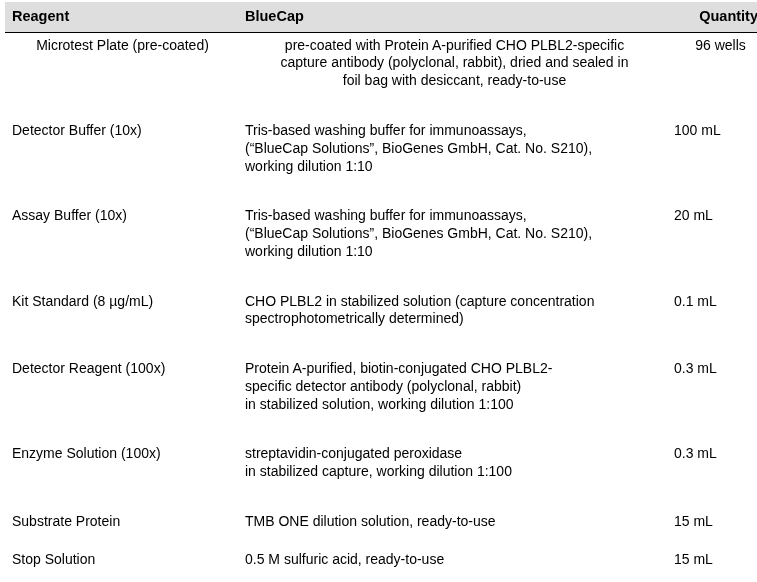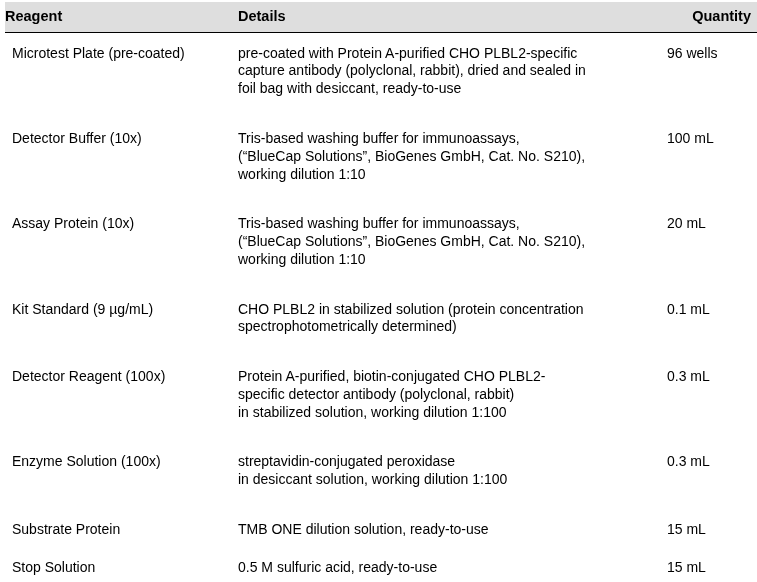"Reagent" th.col-reagent { padding-left: 0 -> 7px }
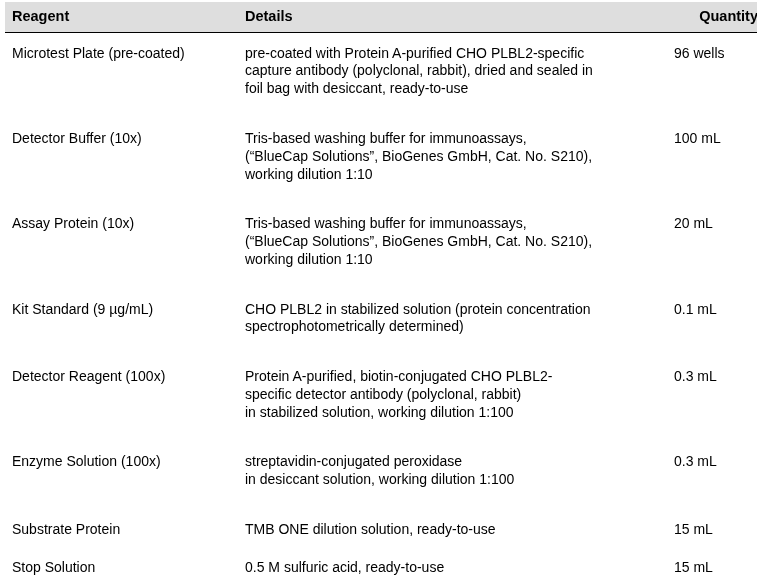"Details" th.col-details { text: Details -> BlueCap }
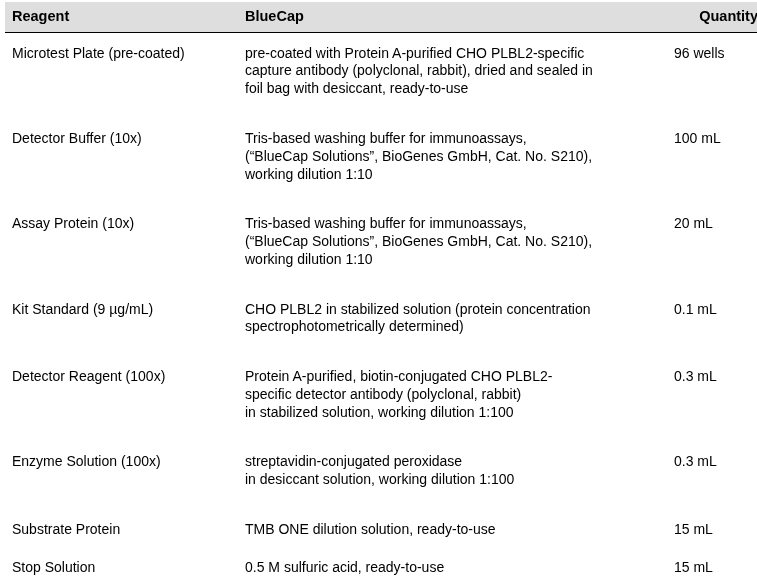"Microtest Plate (pre-coated)" tbody tr:first-child td { padding-top: 12px -> 4px; text-align: none -> center }
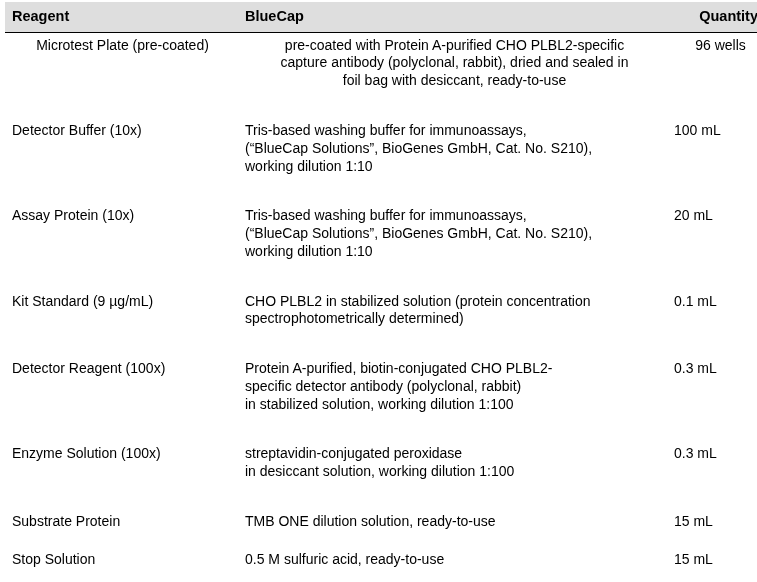"Assay Protein (10x)" td.col-reagent { text: Protein -> Buffer }
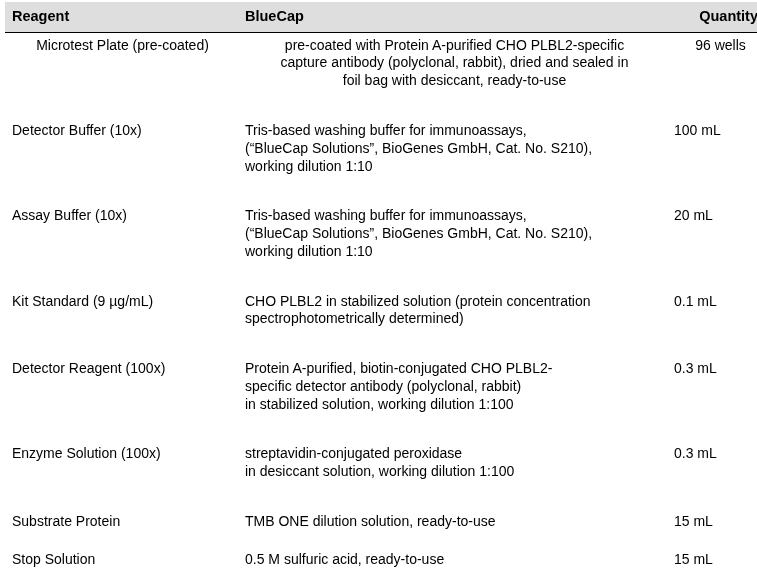"Kit Standard (9 µg/mL)" td.col-reagent { text: 9 -> 8 }
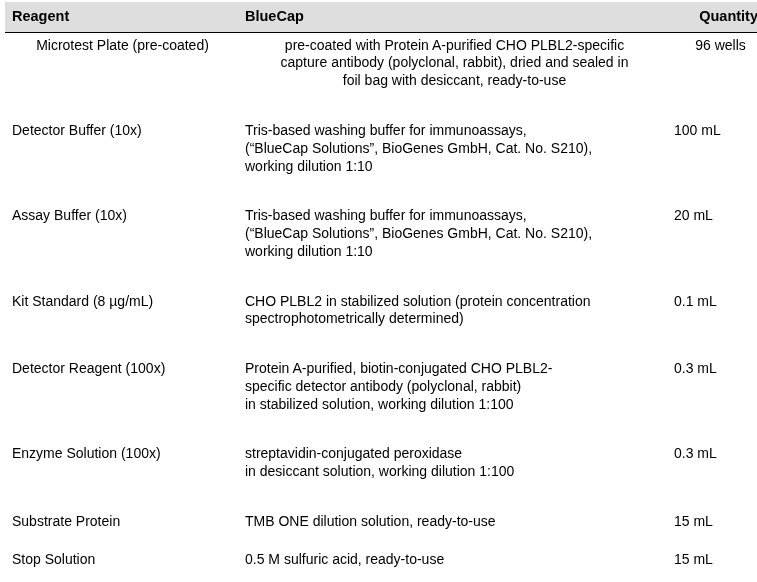"CHO PLBL2 in stabilized solution" td.col-details { text: protein -> capture }
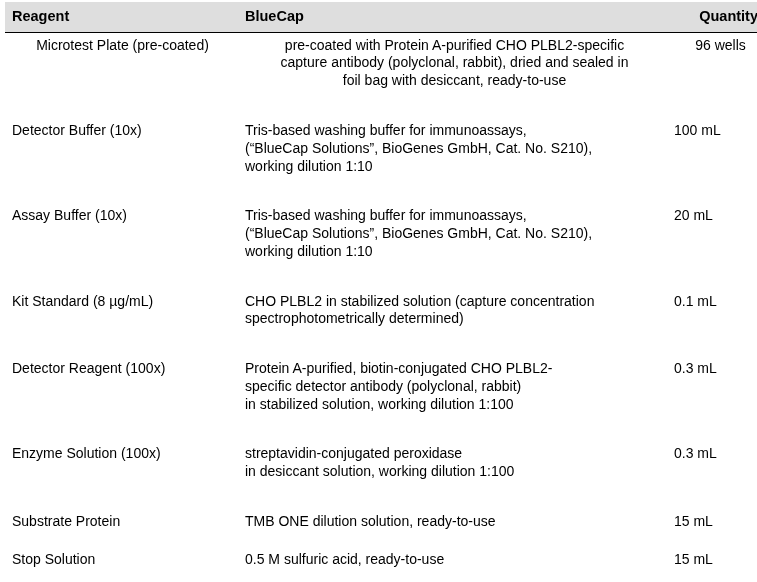"streptavidin-conjugated peroxidase" td.col-details { text: desiccant solution -> stabilized capture }
